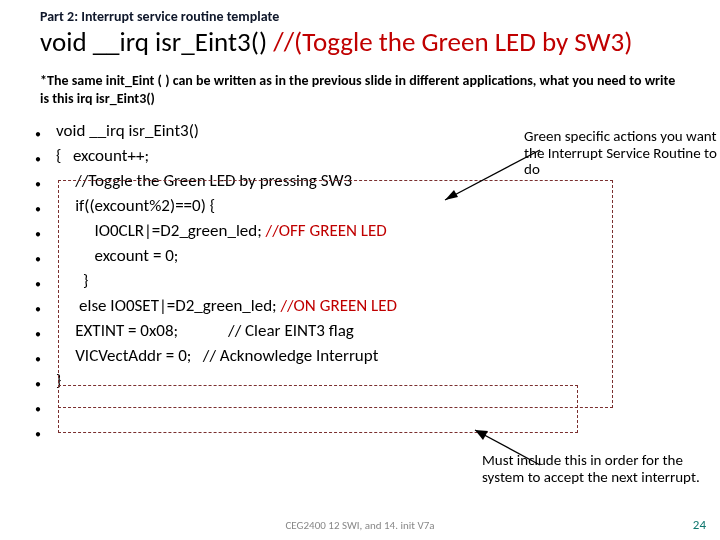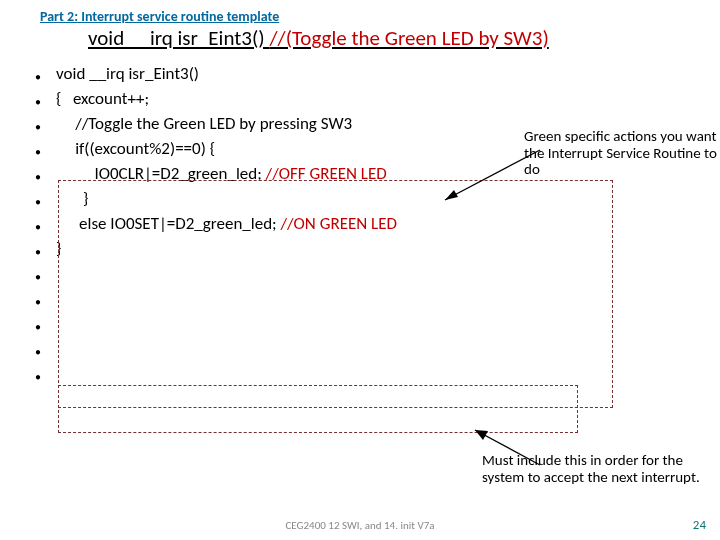"Part 2: Interrupt service routine" .part-label { color: #0369a1 -> #0f172a; text-decoration: underline -> none }
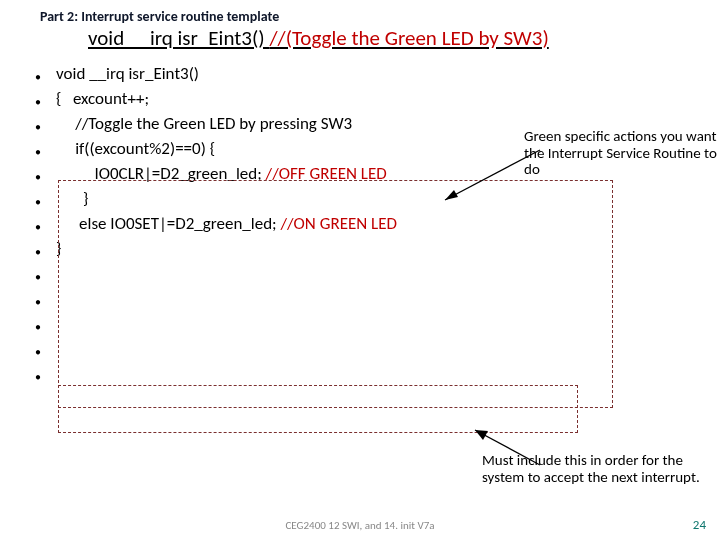"void __irq isr_Eint3() //(Toggle the" .title { font-size: 21px -> 27px; margin-left: 48px -> none; text-decoration: underline -> none }
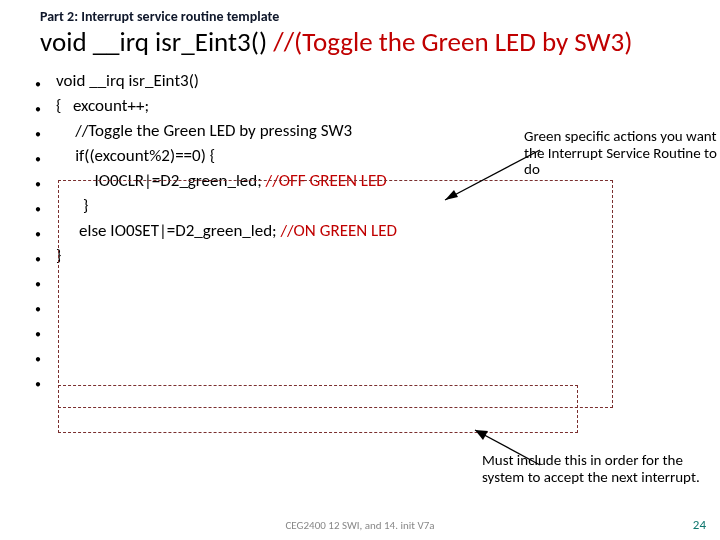"*The same init_Eint ( )" div.subtitle { html: none -> <div>*The same init_Eint ( ) can be written as in the previous slide in different applications, what you need to write is this irq isr_Eint3()</div> }
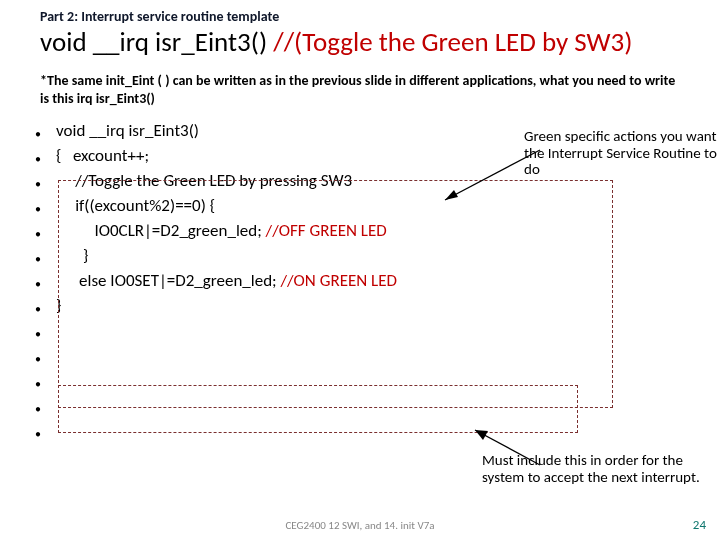"excount = 0;" div { html: none -> <div> <span>excount = 0;</span></div> }
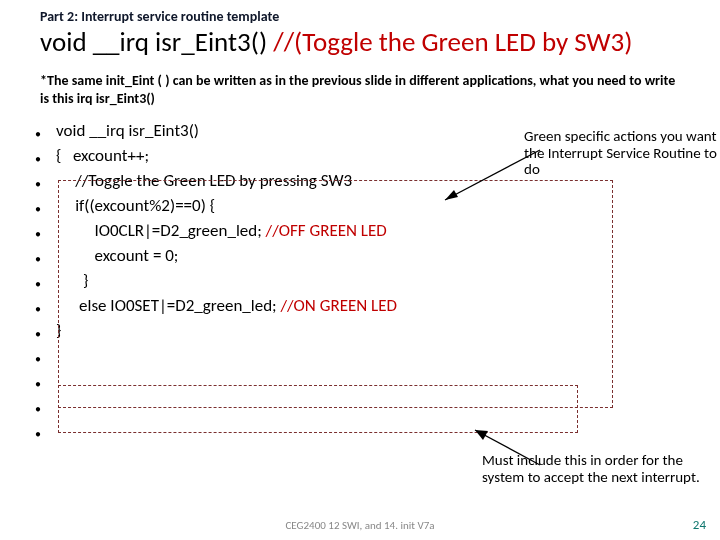"EXTINT = 0x08; // Clear" div { html: none -> <div> <span>EXTINT = 0x08;</span> <span>// Clear EINT3 flag</span></div> }
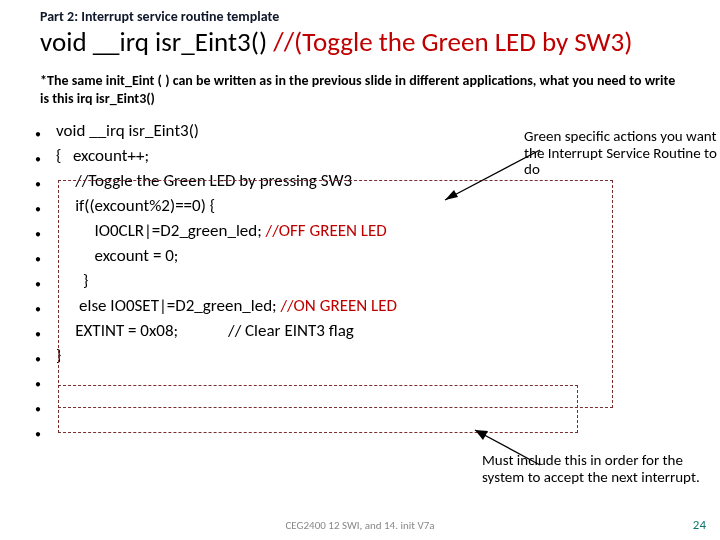"VICVectAddr = 0; // Acknowledge" div { html: none -> <div> <span>VICVectAddr = 0;</span> <span>// Acknowledge Interrupt</span></div> }
